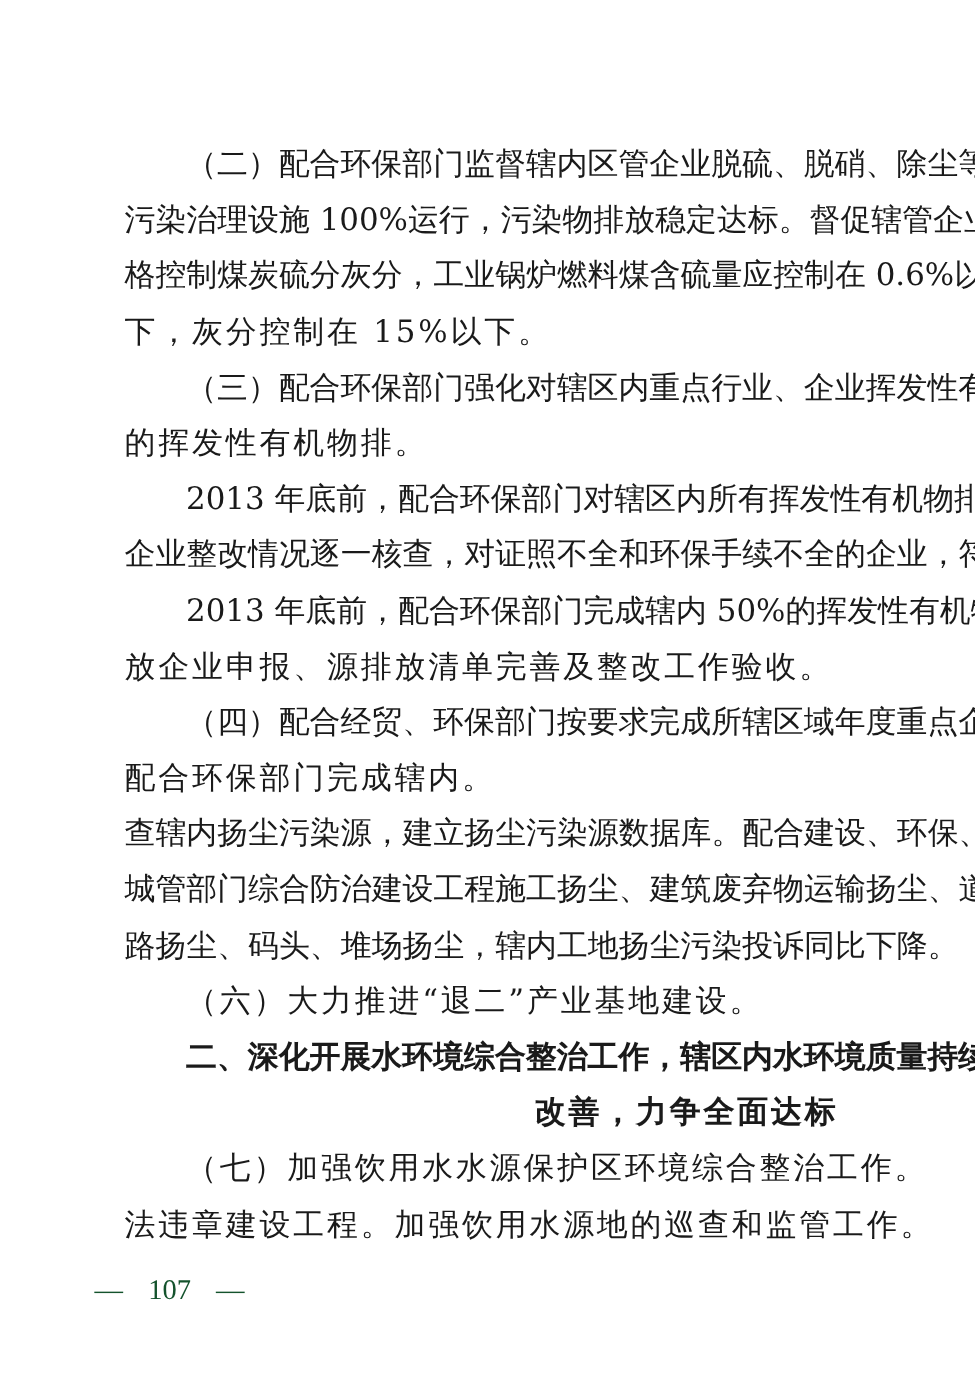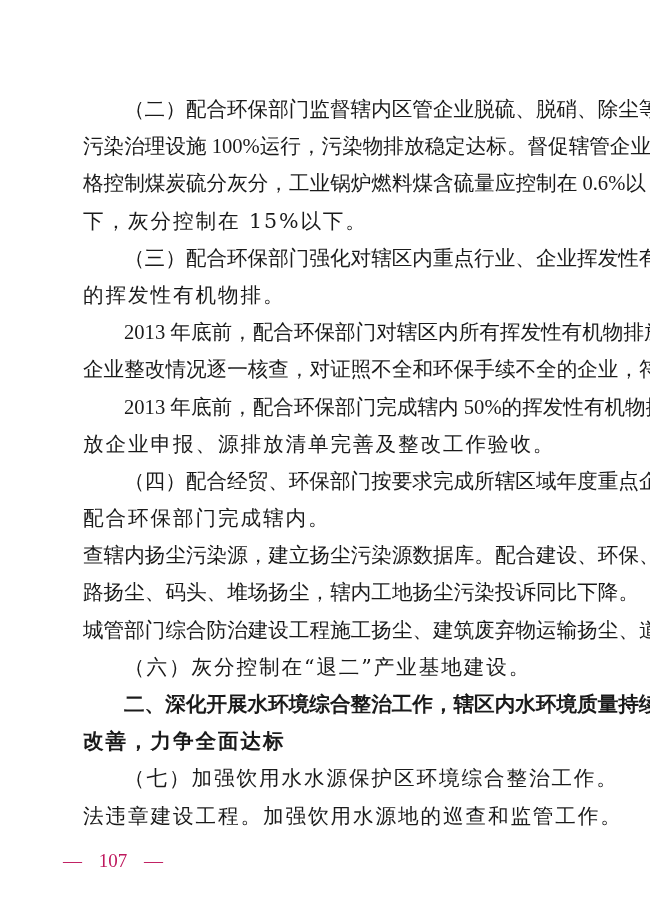"（二）配合环保部门监督辖内区管企业脱硫、脱硝、除尘等" .line.justify { font-family: Liberation Serif, serif -> none }
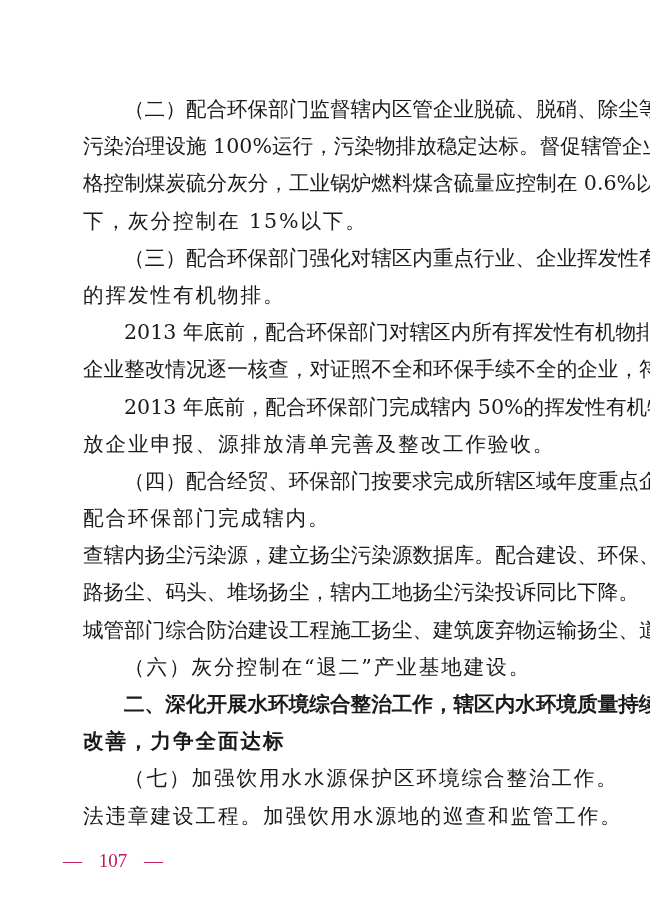"路扬尘、码头、堆场扬尘，辖内工地扬尘污染投诉同比下降。" div.line { order: before "城管部门综合防治建设工程施工扬尘、建筑废弃物运输扬尘、道" -> after "城管部门综合防治建设工程施工扬尘、建筑废弃物运输扬尘、道" }
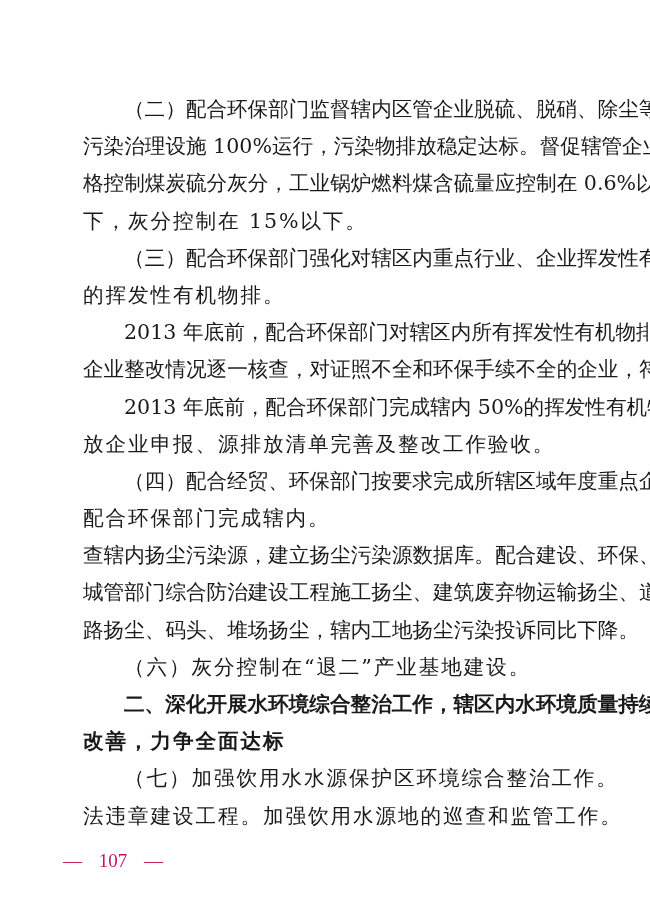"（六）灰分控制在“退二”产业基地建设。" div.line { text: 灰分控制在 -> 大力推进 }
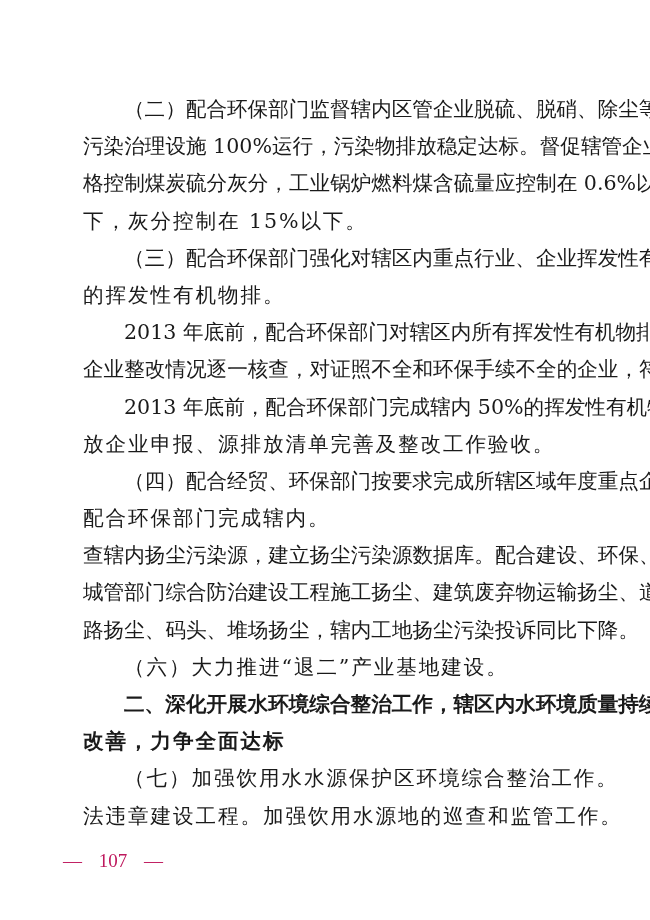"改善，力争全面达标" .line.bold { text-align: none -> right }
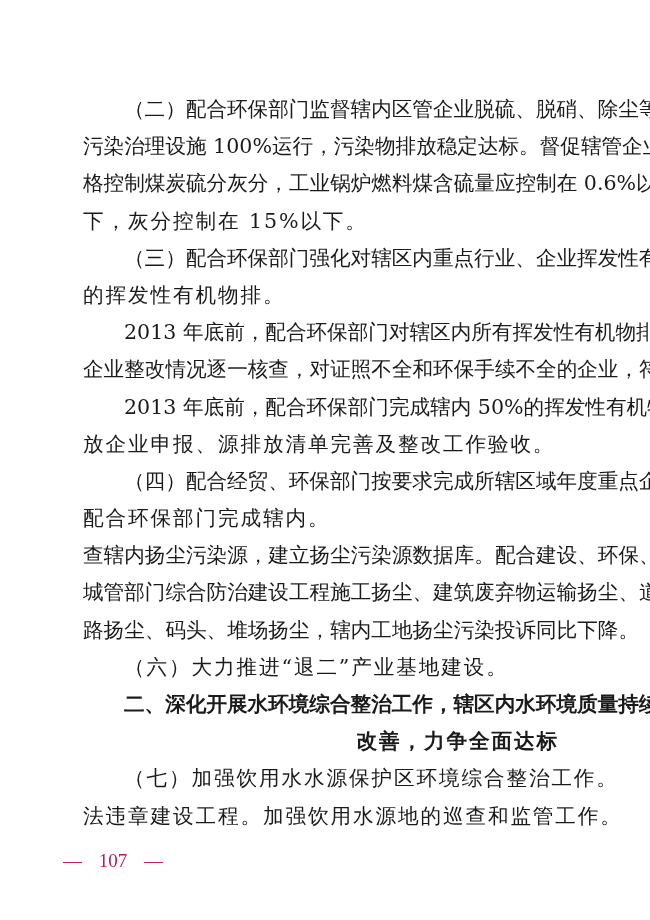"— 107 —" .pagenum { color: #be185d -> #14532d }
